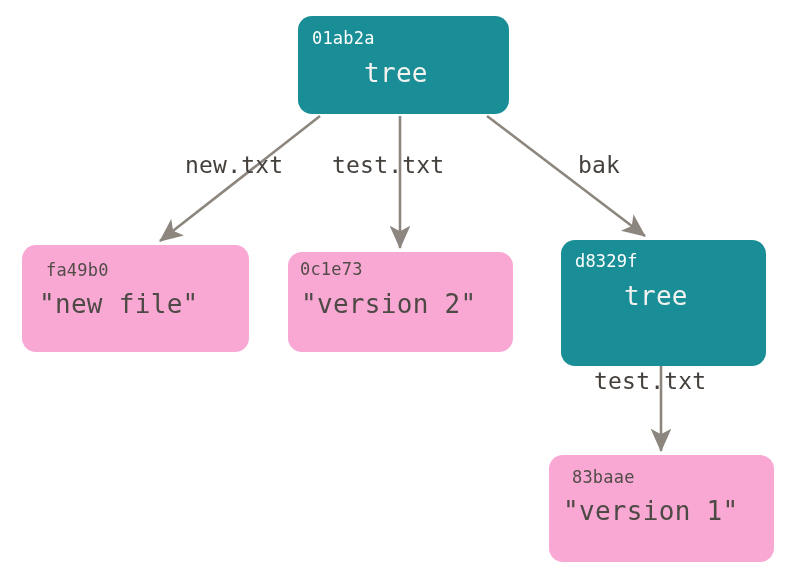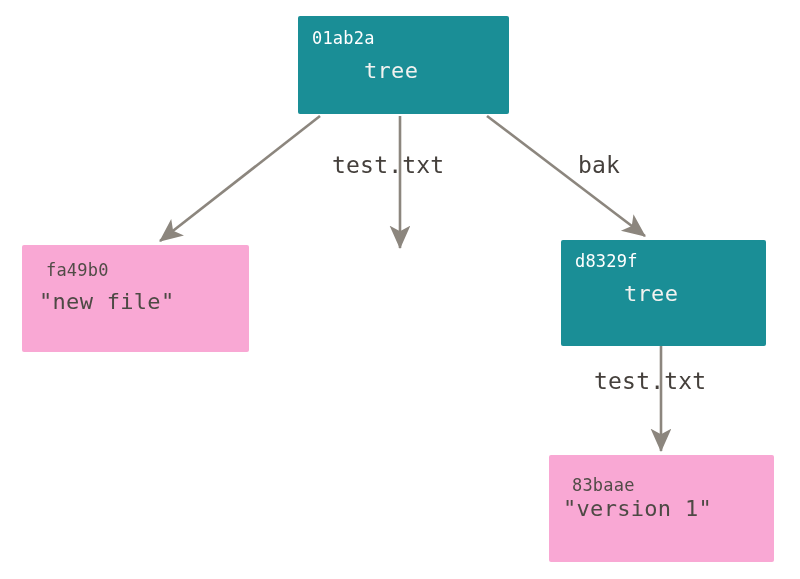"01ab2a" .node { border-radius: 2px -> 14px }
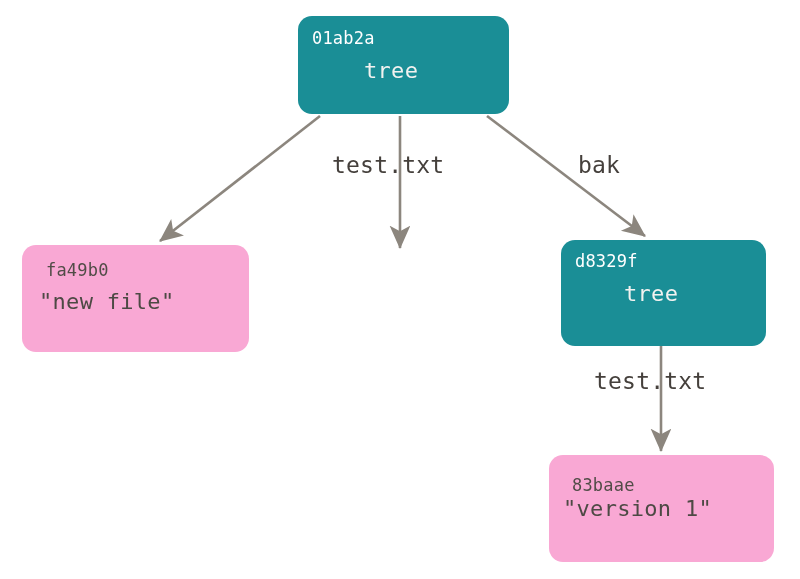"tree" .node-body { font-size: 22px -> 26px }
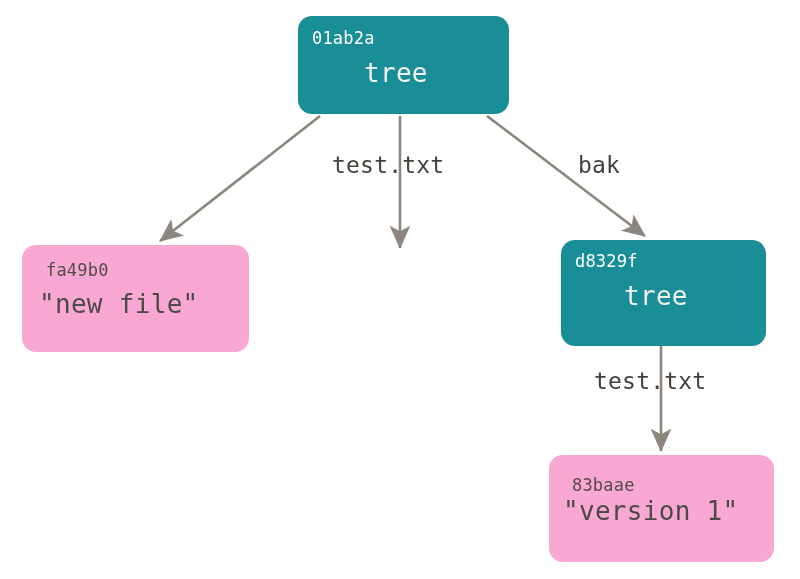"new.txt" span.edge-label { html: none -> <span>new.txt</span> }
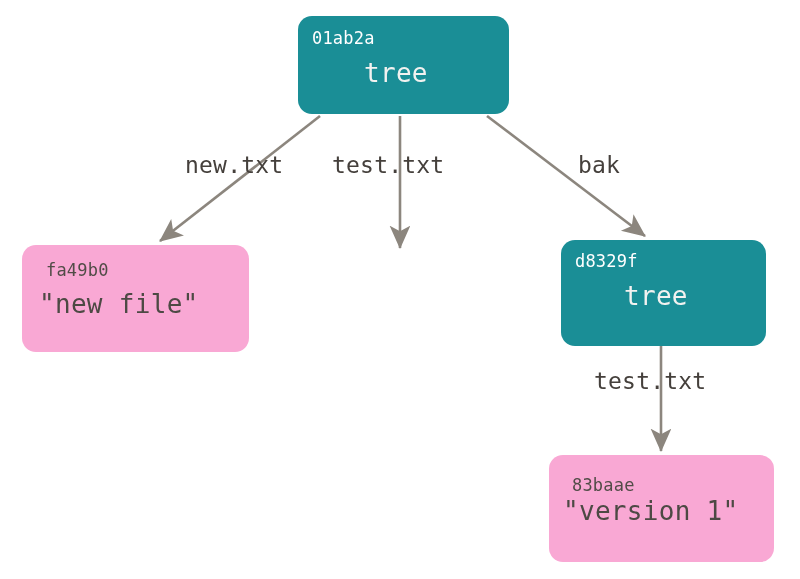"0c1e73" div.node { html: none -> <div> <span>0c1e73</span> <span>"version 2"</span> </div> }
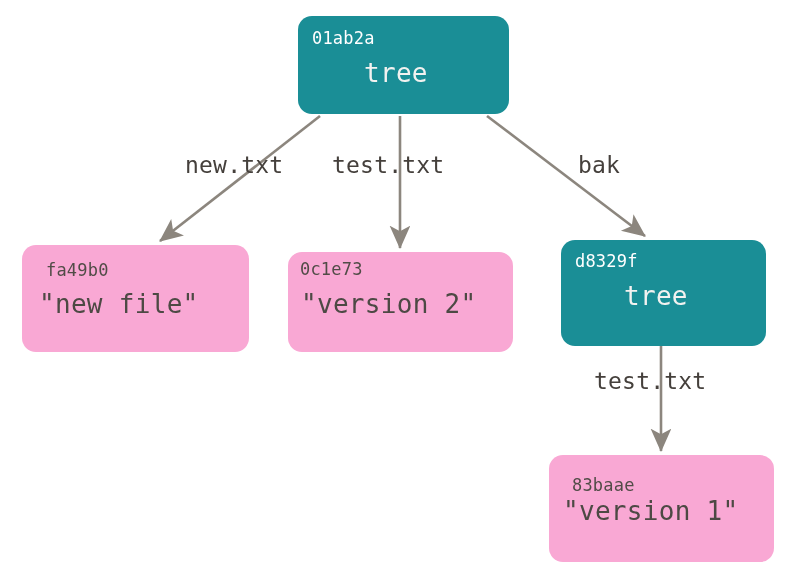"d8329f" div.node { height: 106px -> 126px }
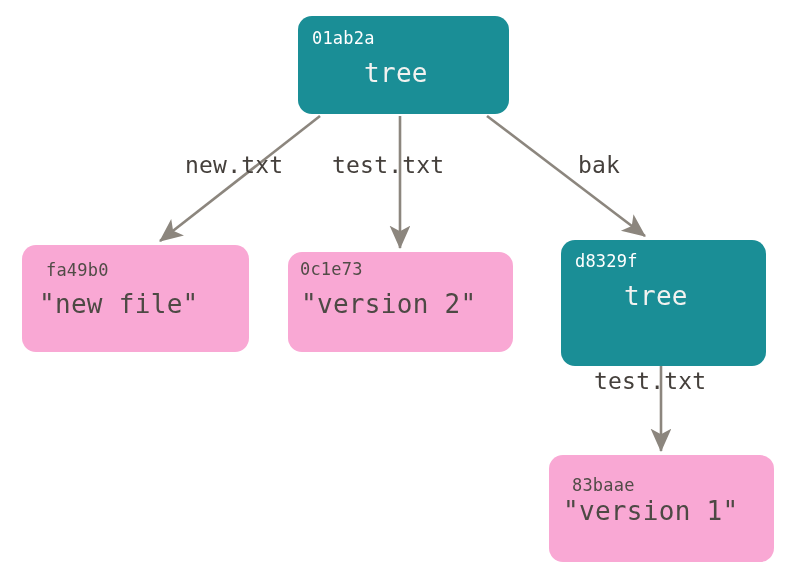"83baae" span.node-hash { top: 20px -> 12px }
